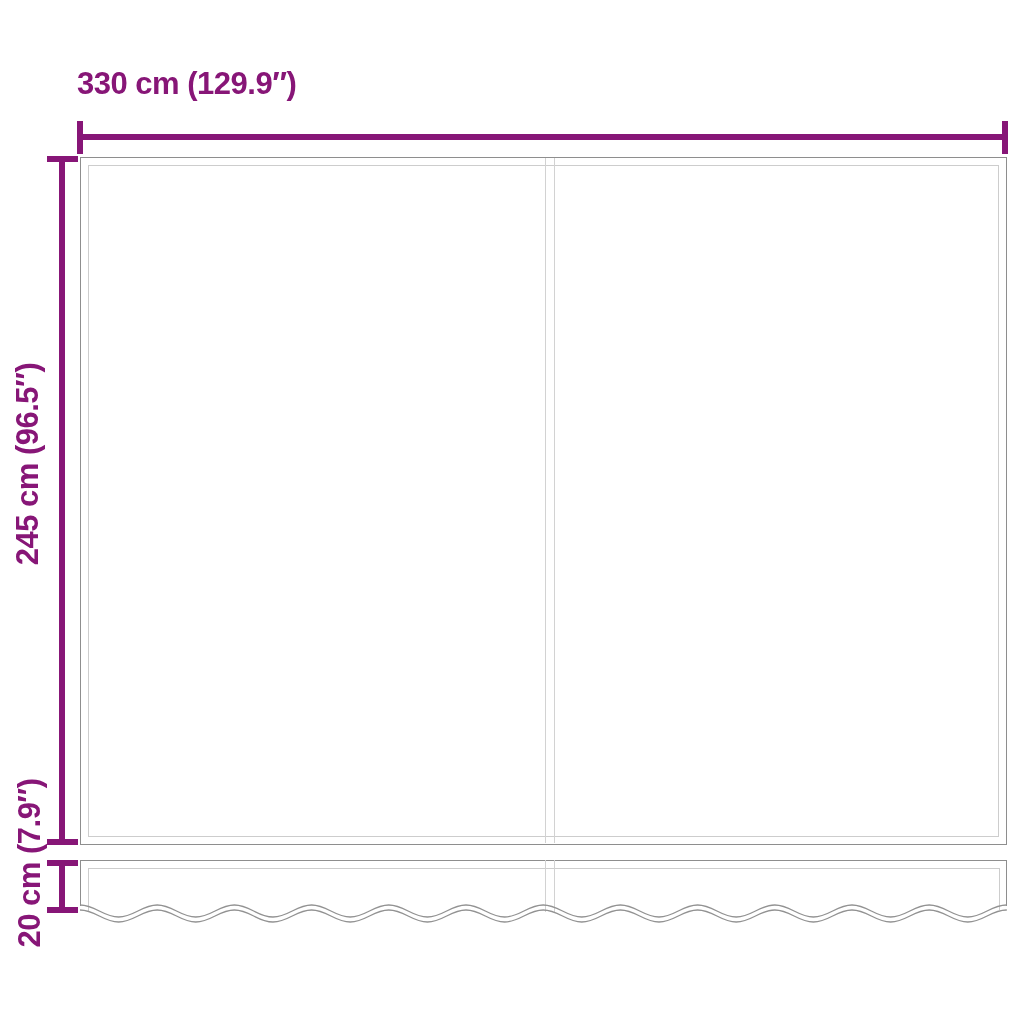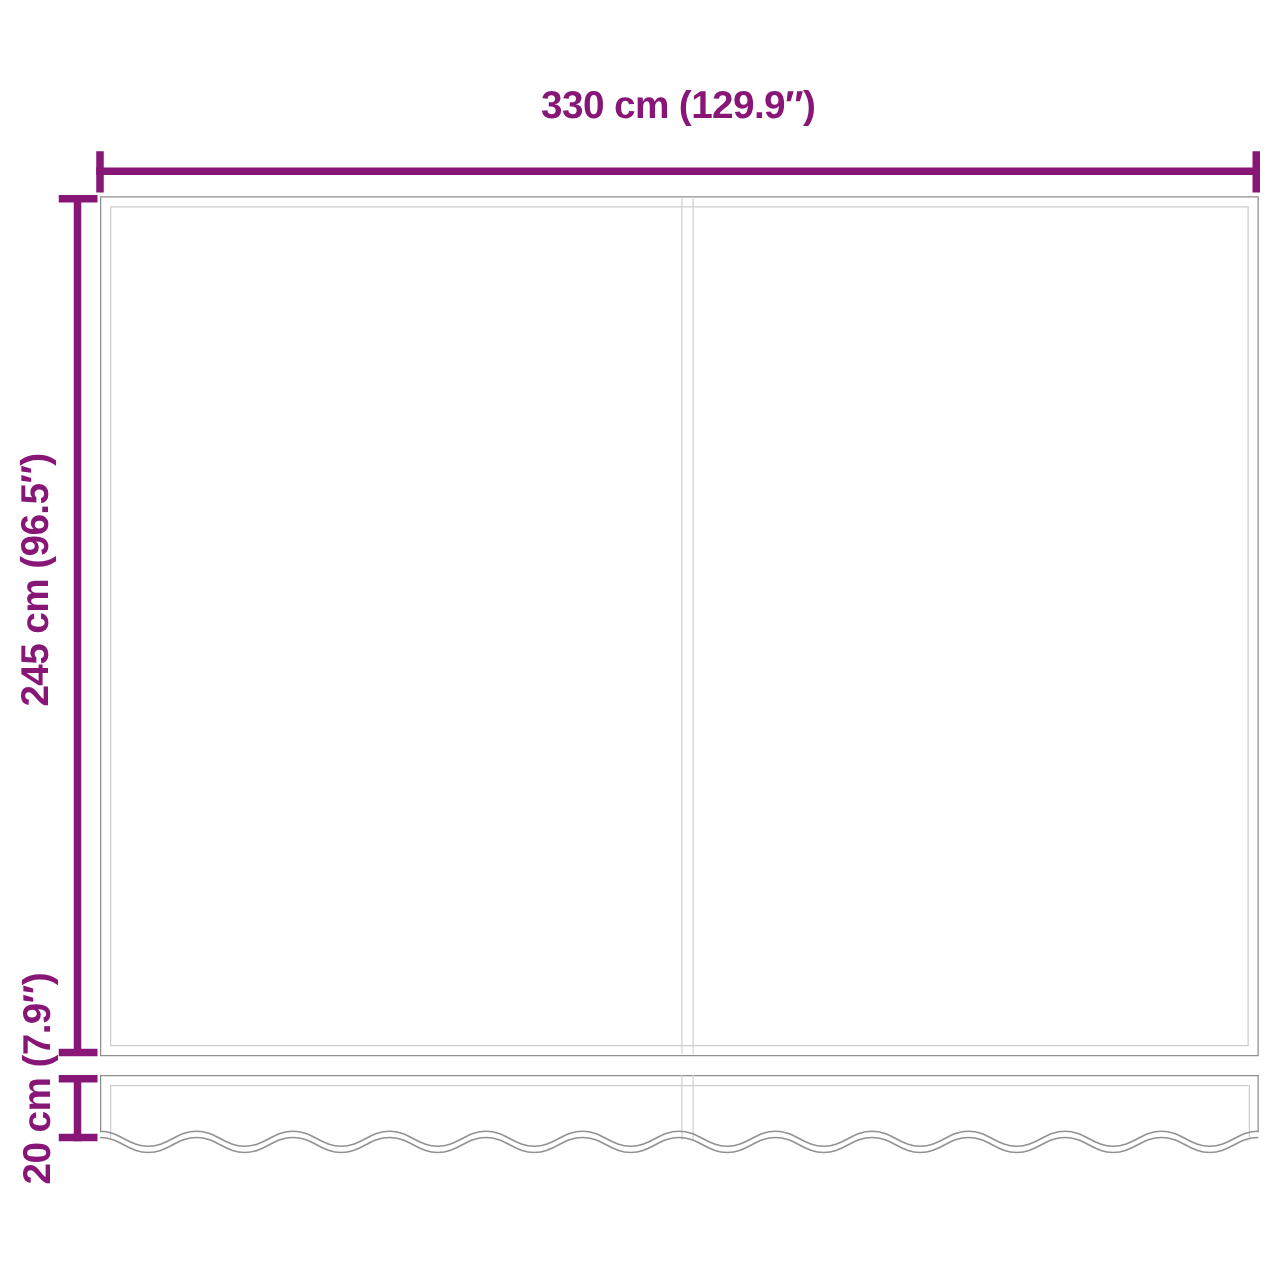"330 cm (129.9″)" .dim-label.horiz { text-align: center -> none }
